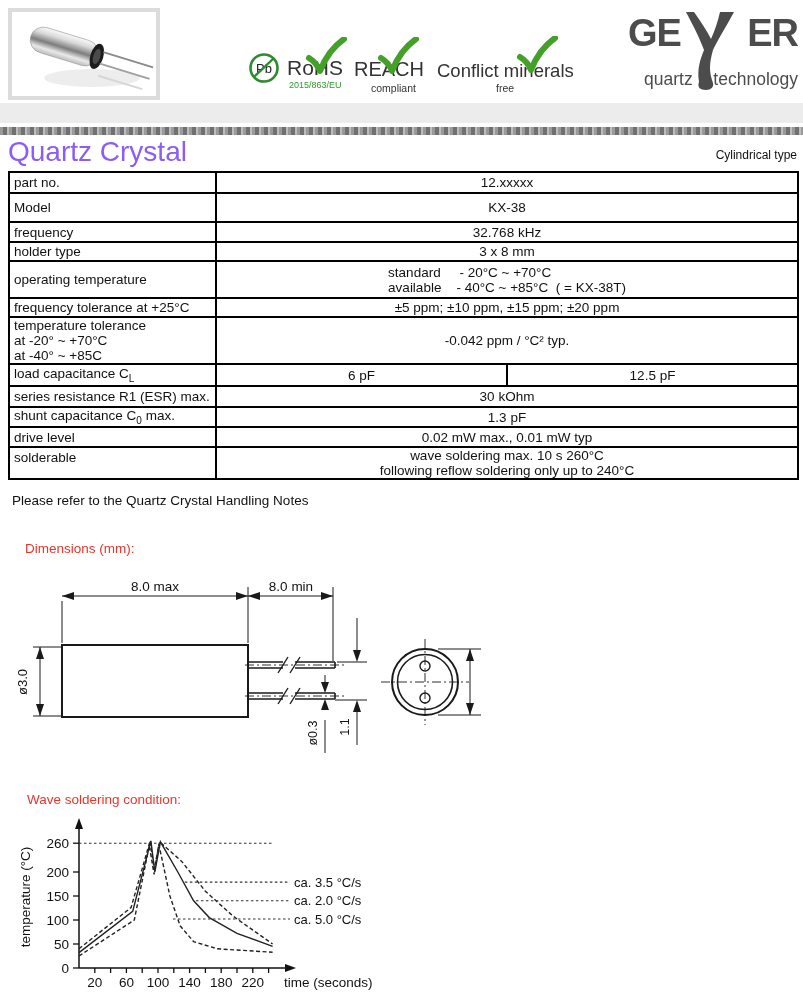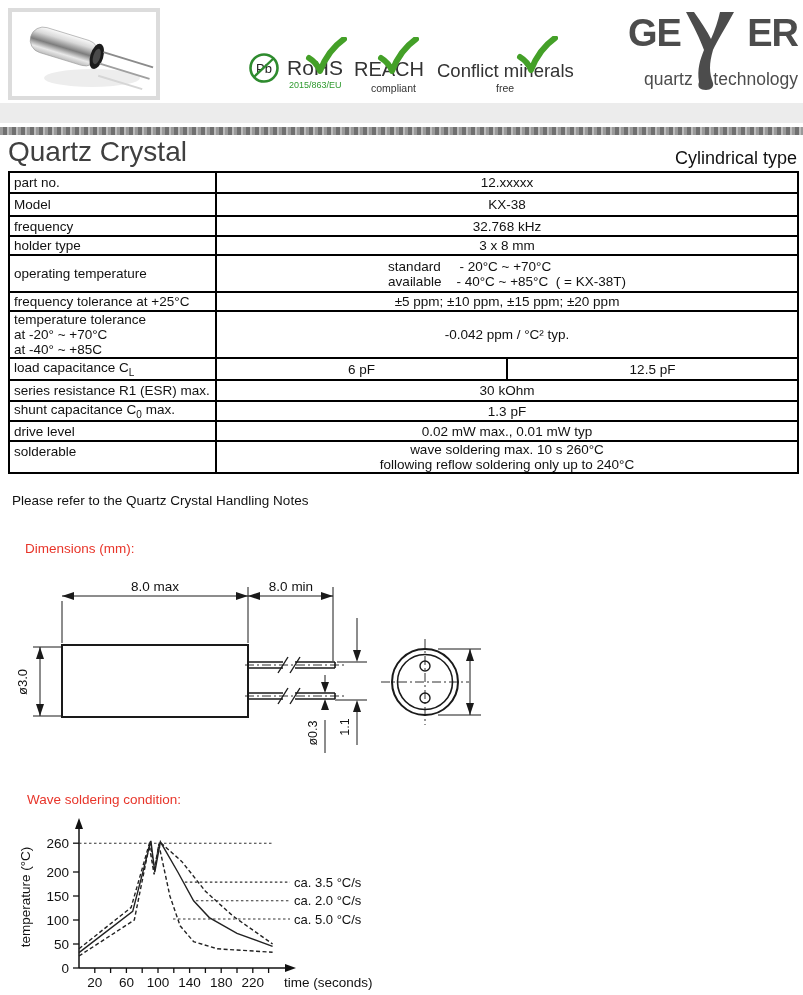"Quartz Crystal" .page-title { color: #404040 -> #8b5cf6 }
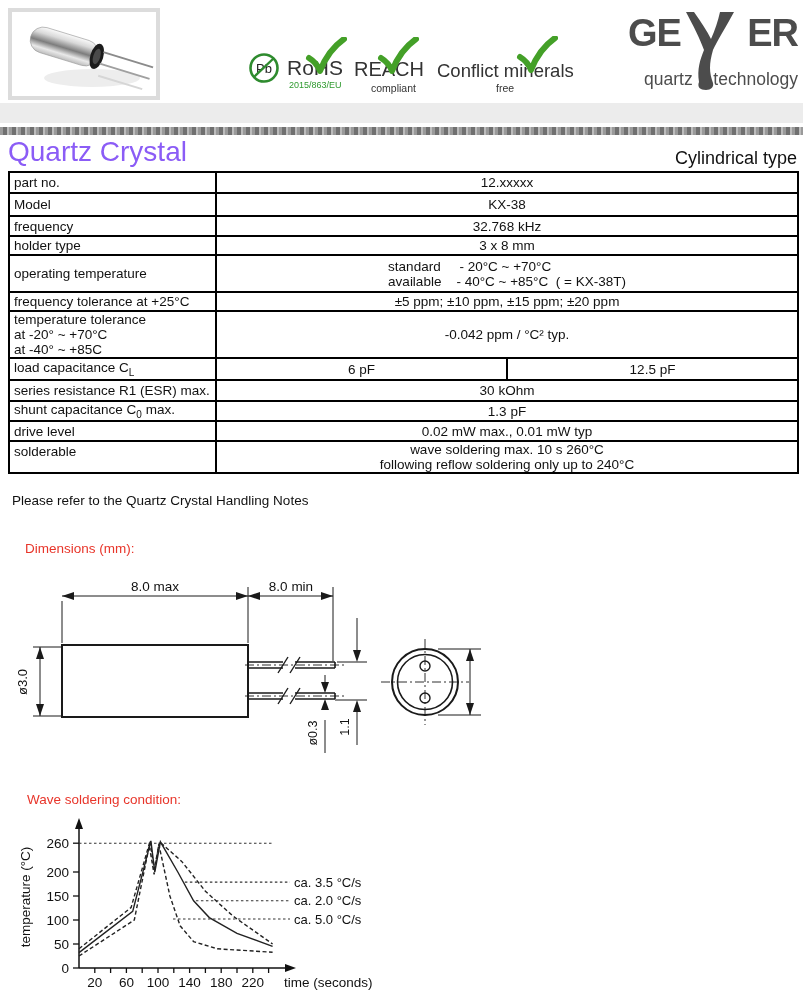"Cylindrical type" .page-subtitle { font-size: 18px -> 12px }
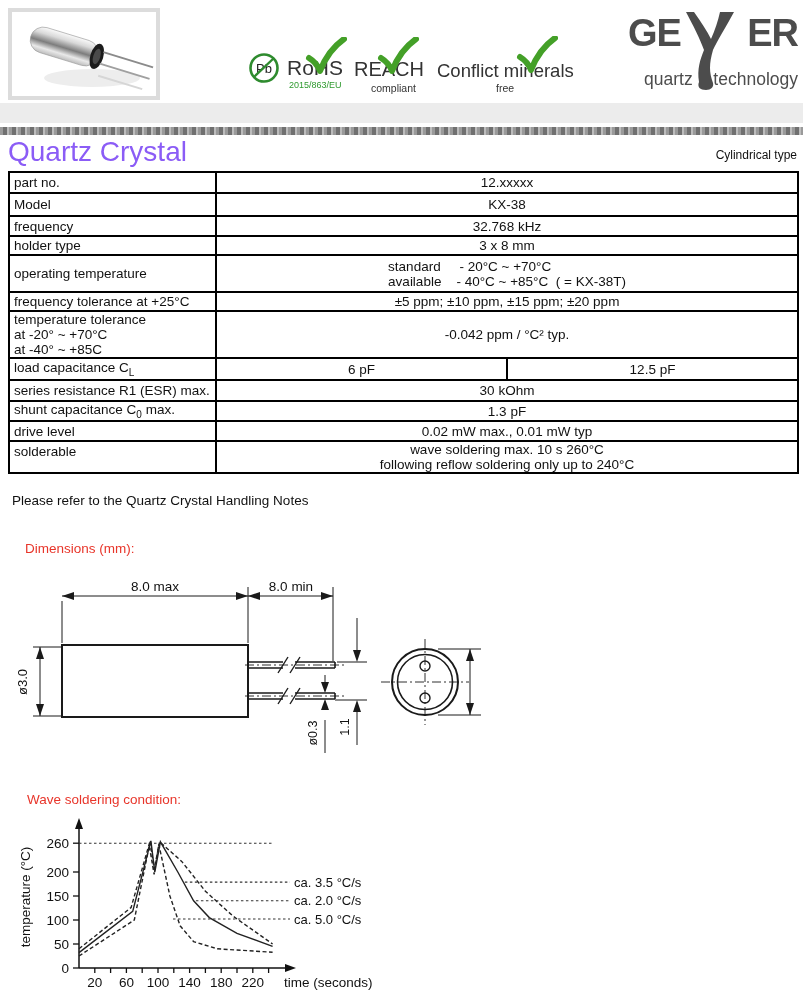"Model" tr { height: 23px -> 29px }
